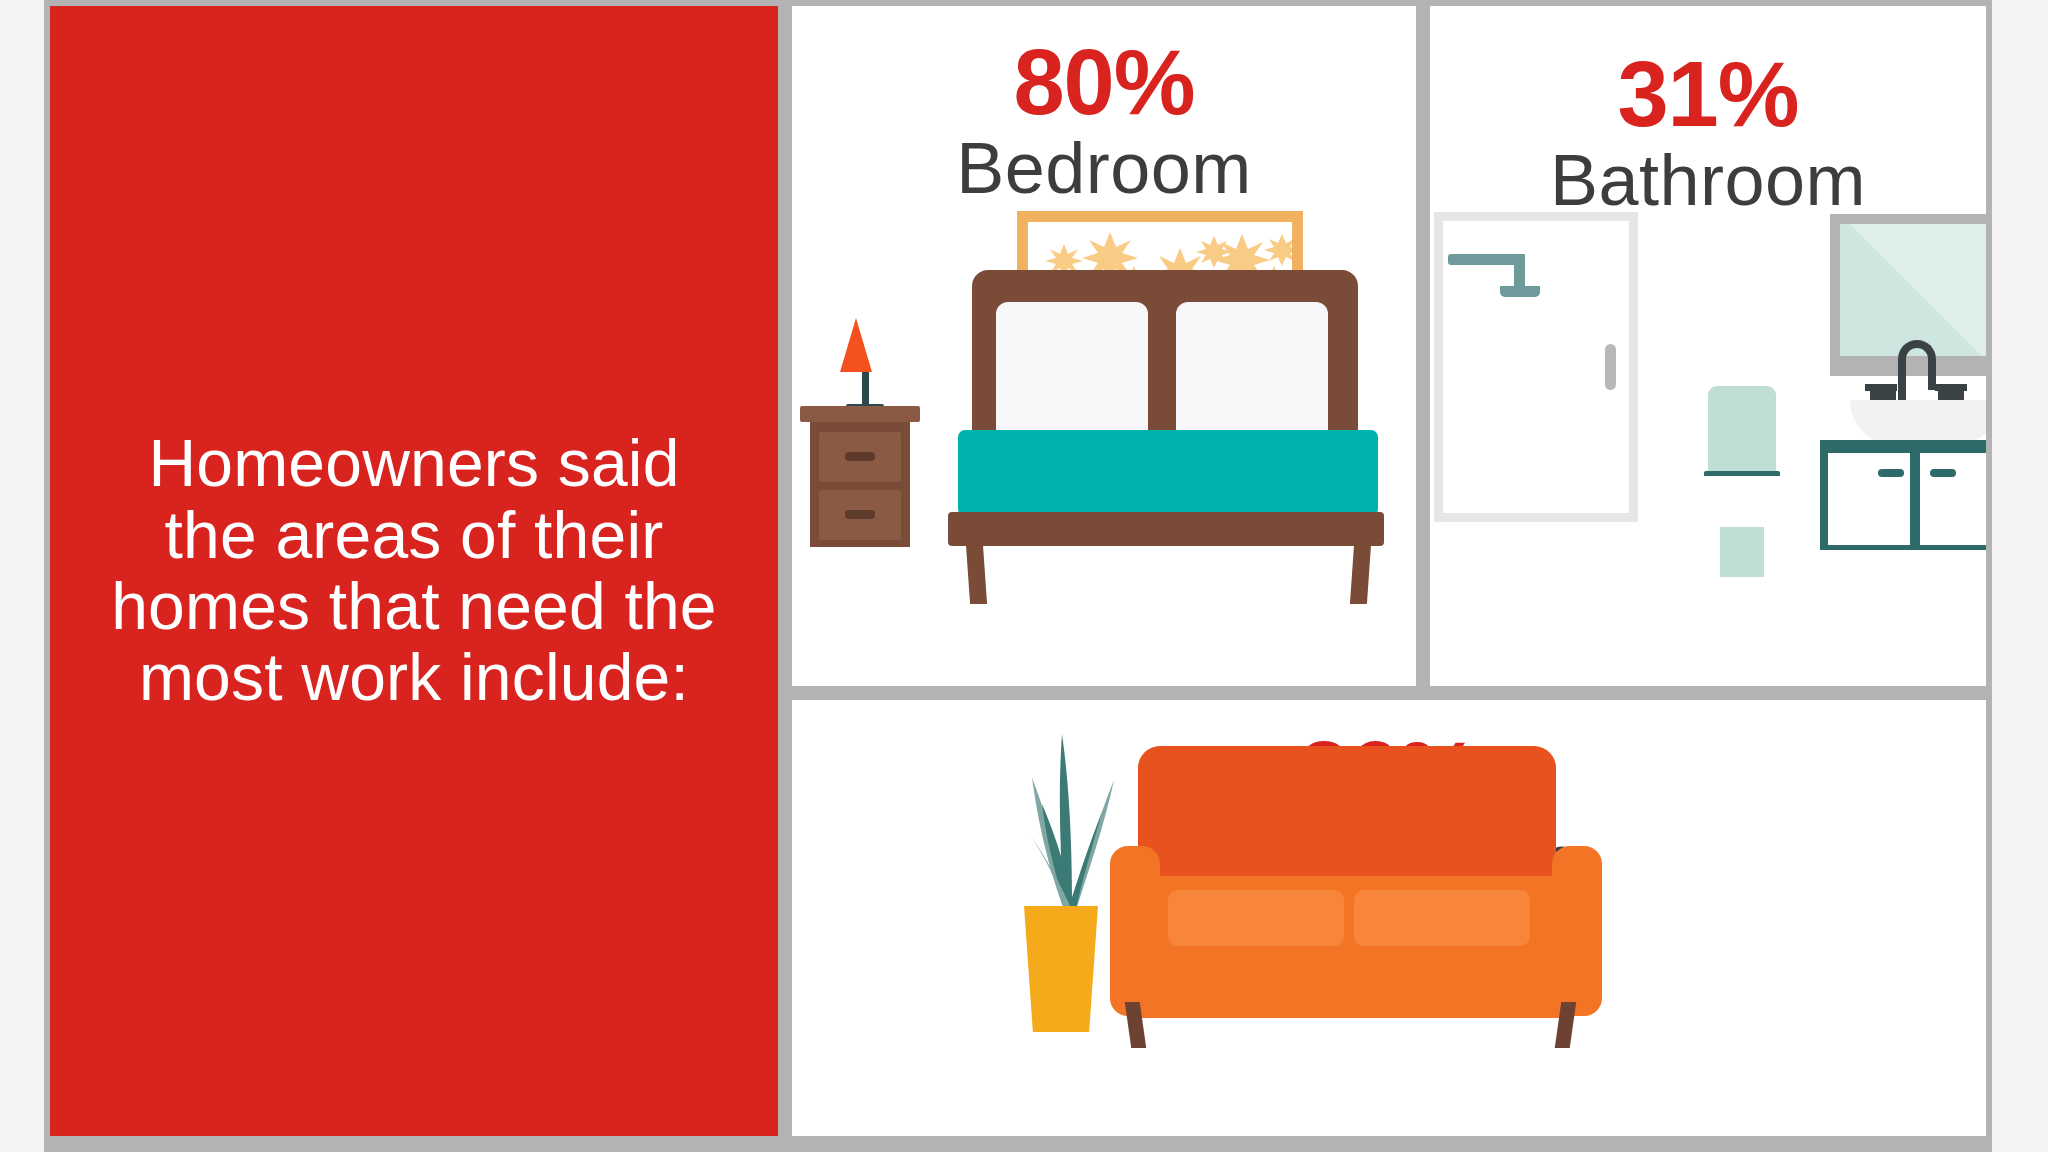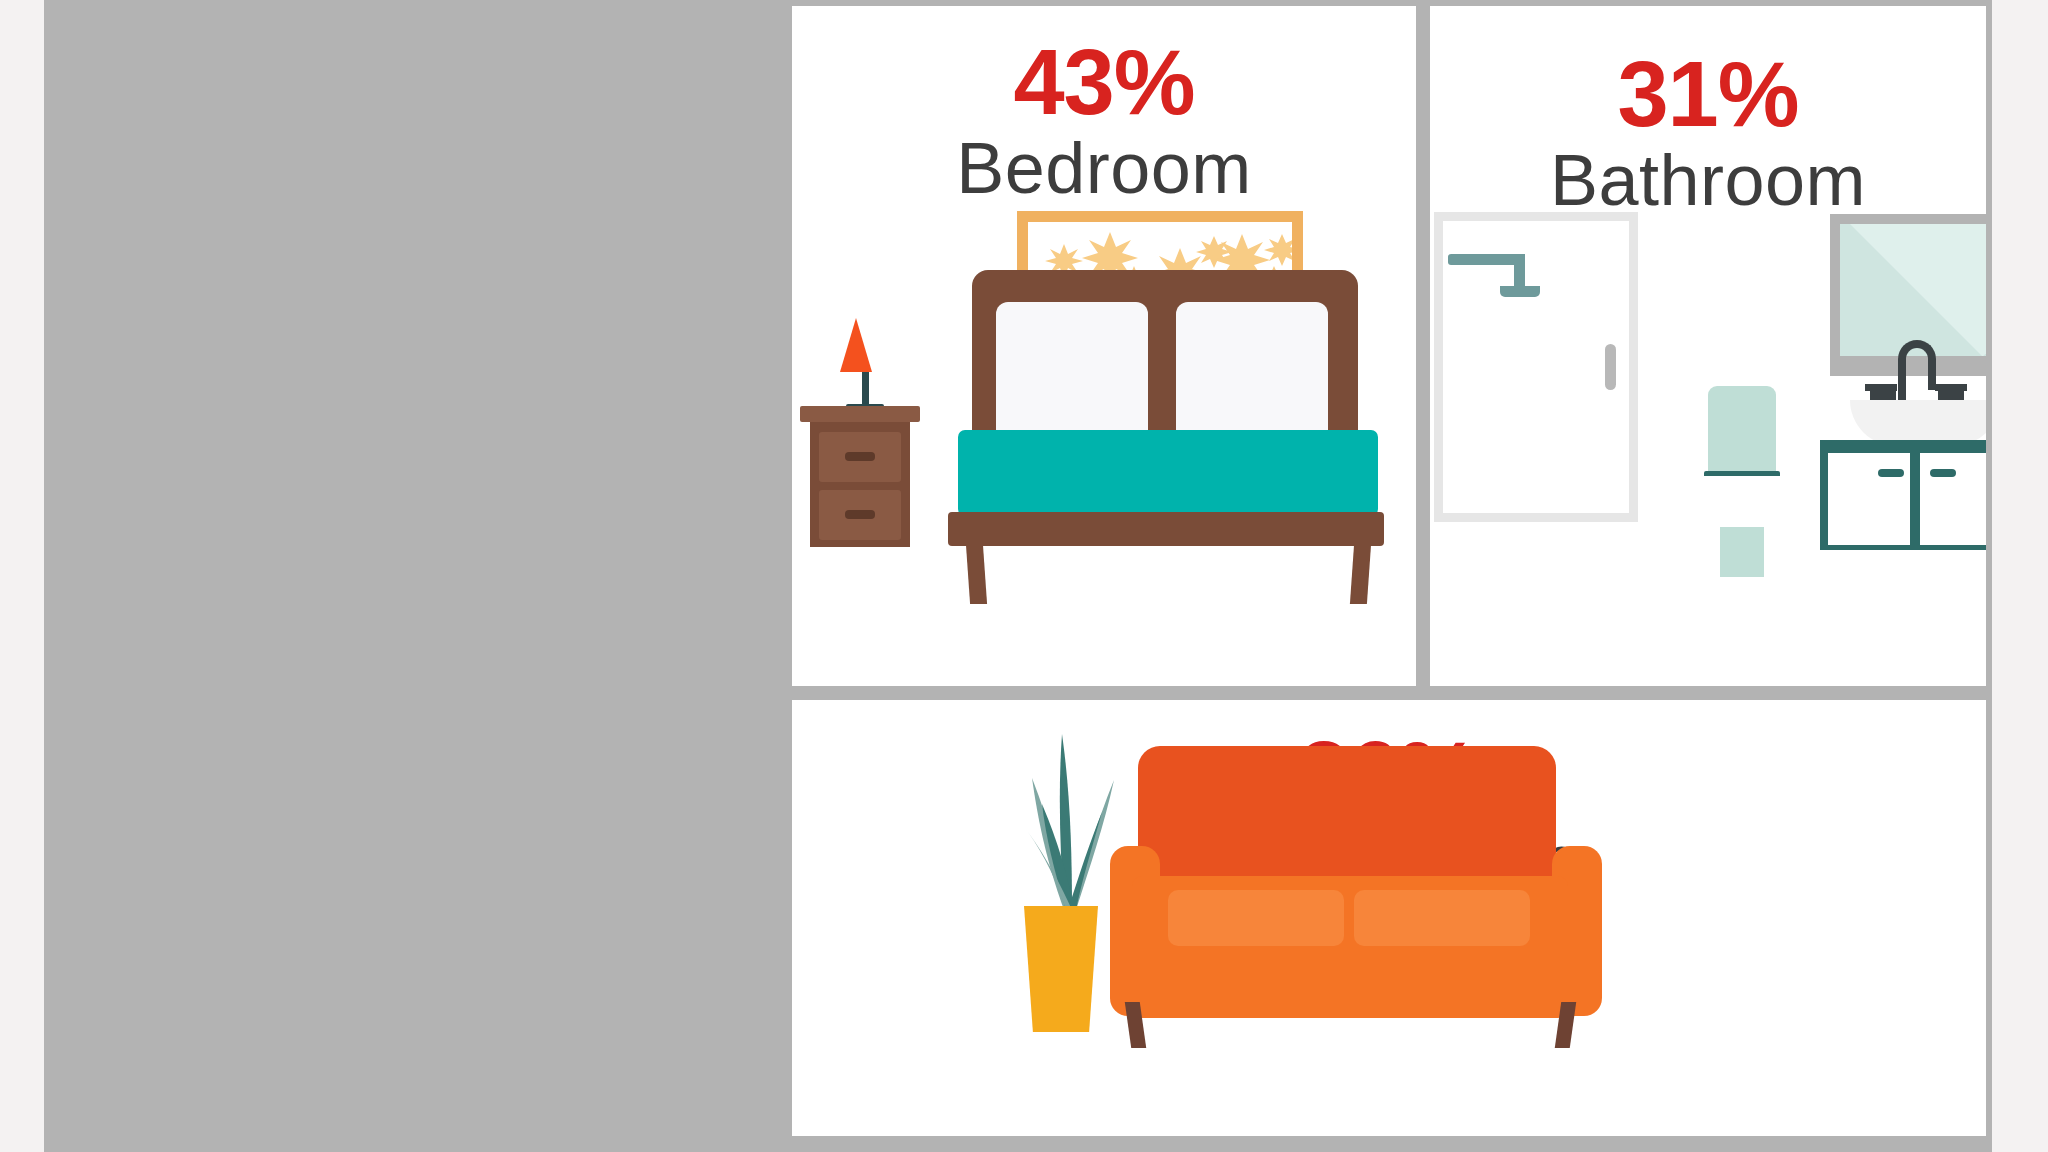"43%" span.pct { text: 43% -> 80% }
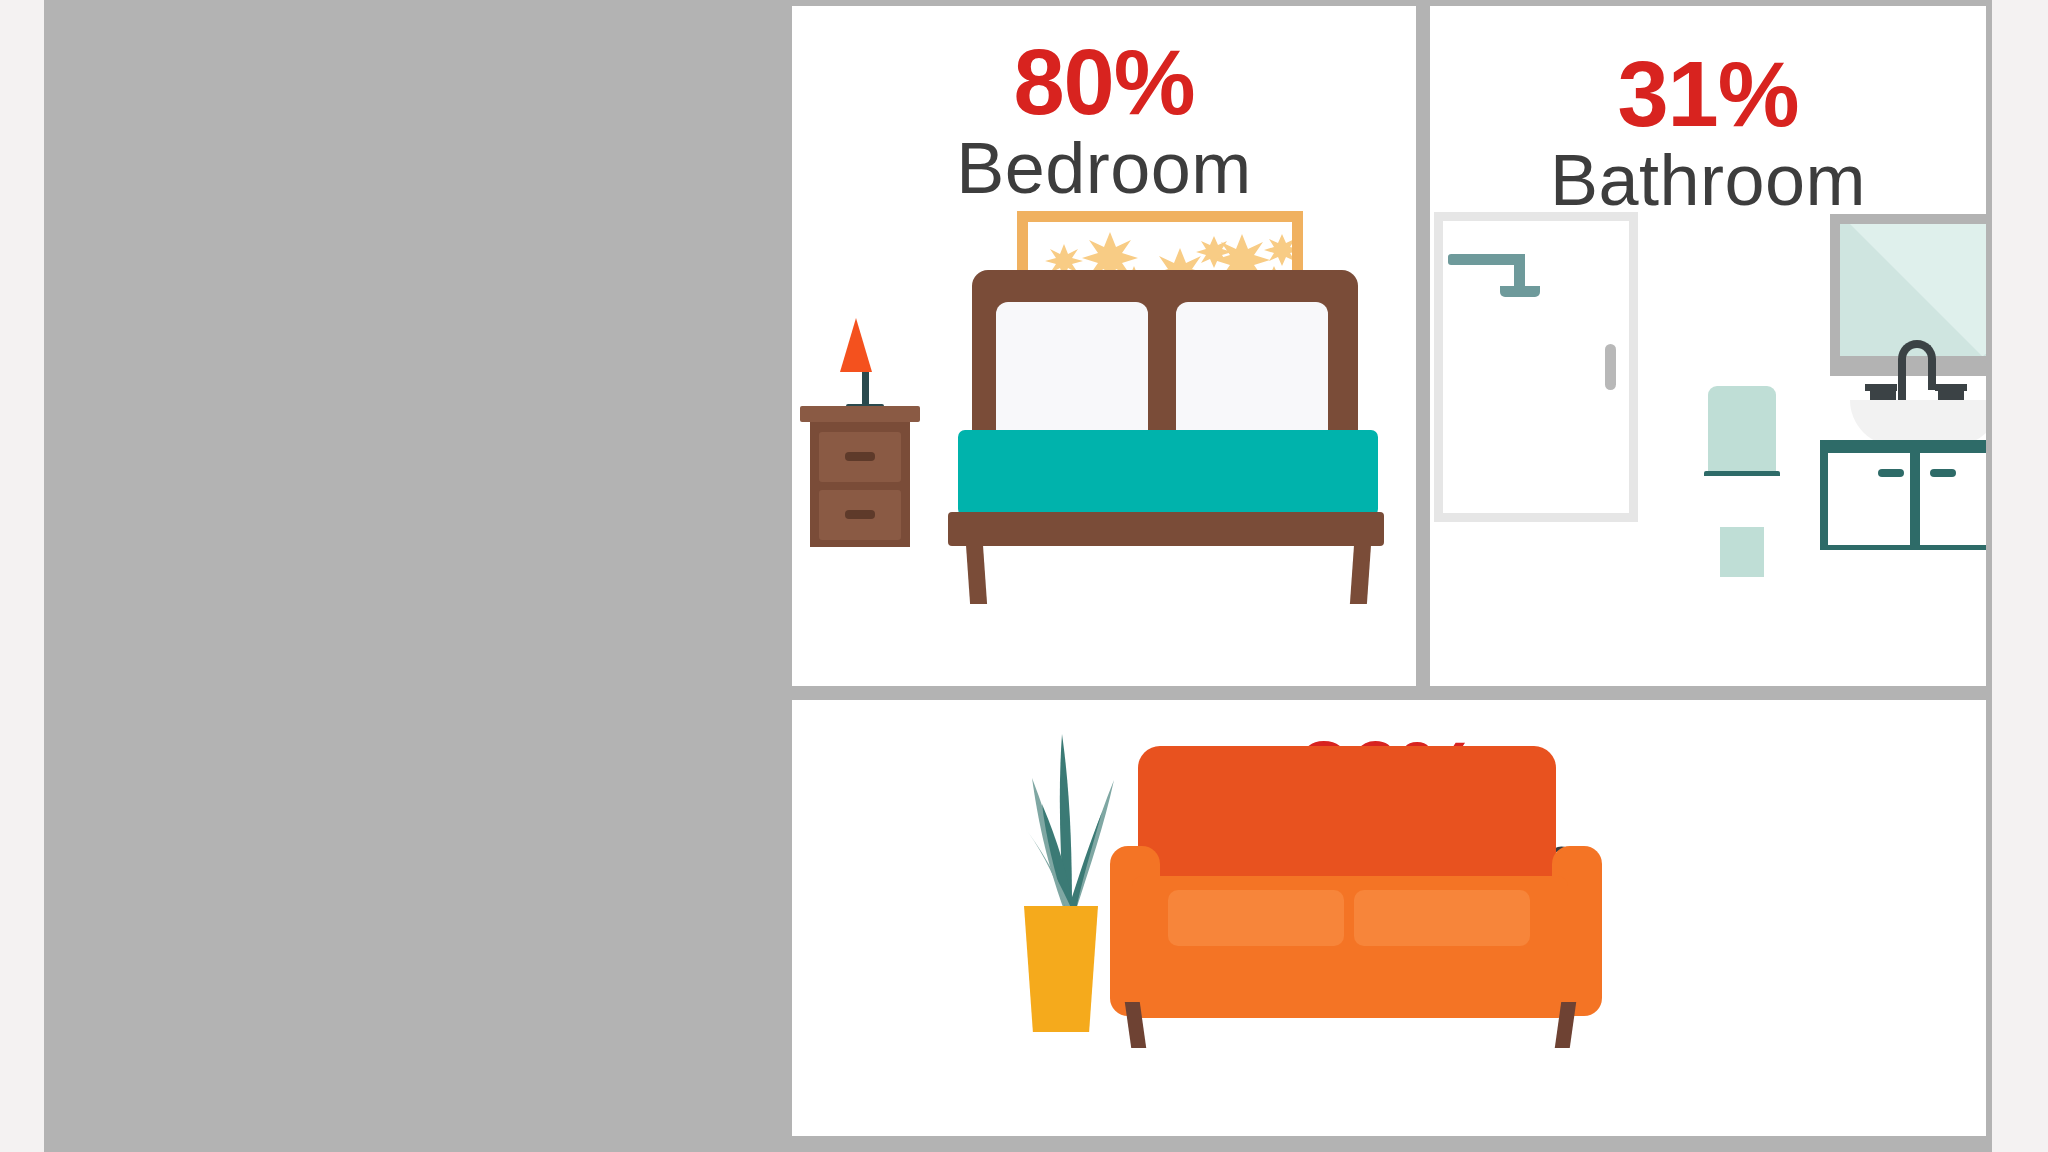"Homeowners said the areas of" div.red-panel { html: none -> <div> <div>Homeowners said the areas of their homes that need the most work include:</div> </div> }
